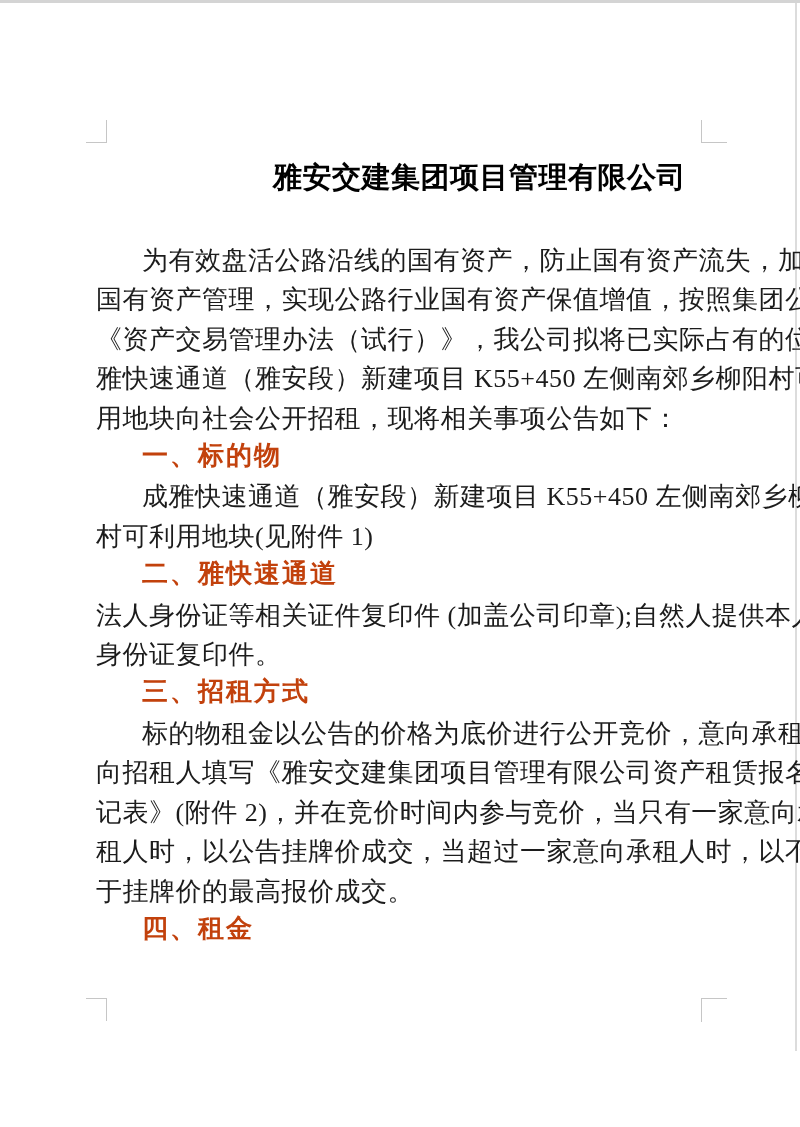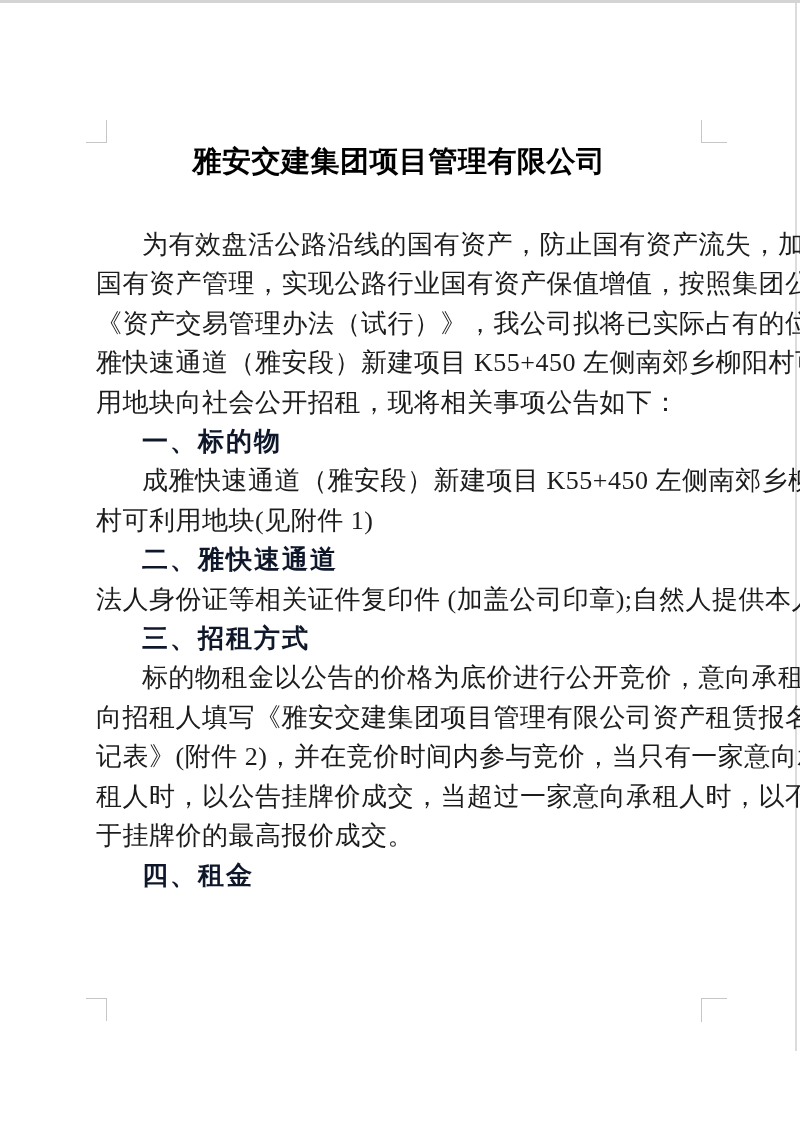"雅安交建集团项目管理有限公司" .title { margin: 0 -> 16px; text-align: center -> right }
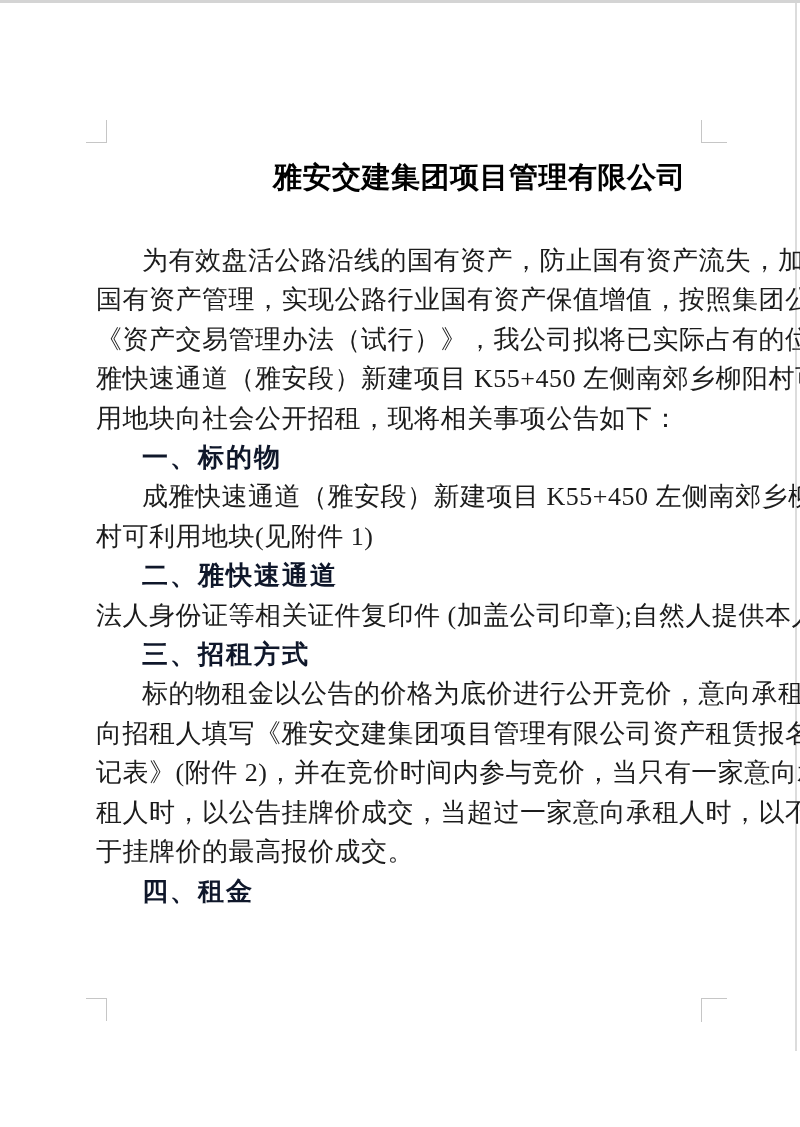"一、标的物" .heading { color: #0f172a -> #c2410c; font-family: Liberation Sans, sans-serif -> Liberation Mono, monospace }
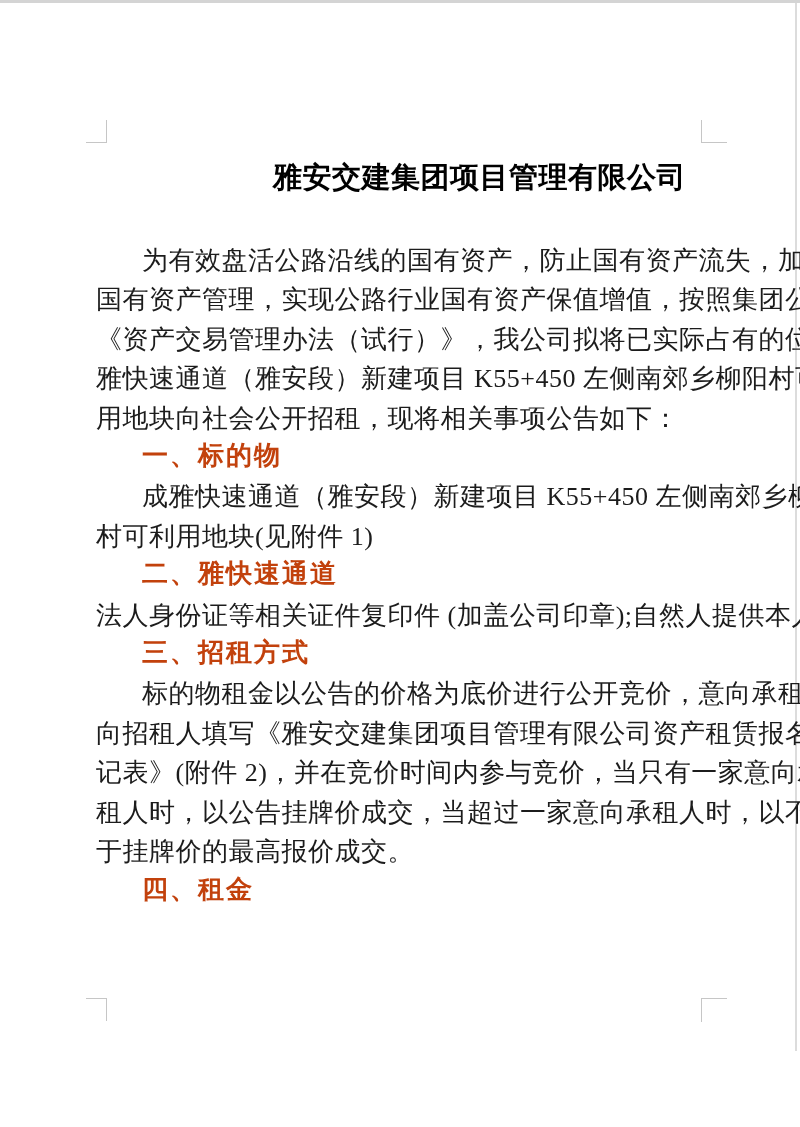"身份证复印件。" div.line { html: none -> <div>身份证复印件。</div> }
